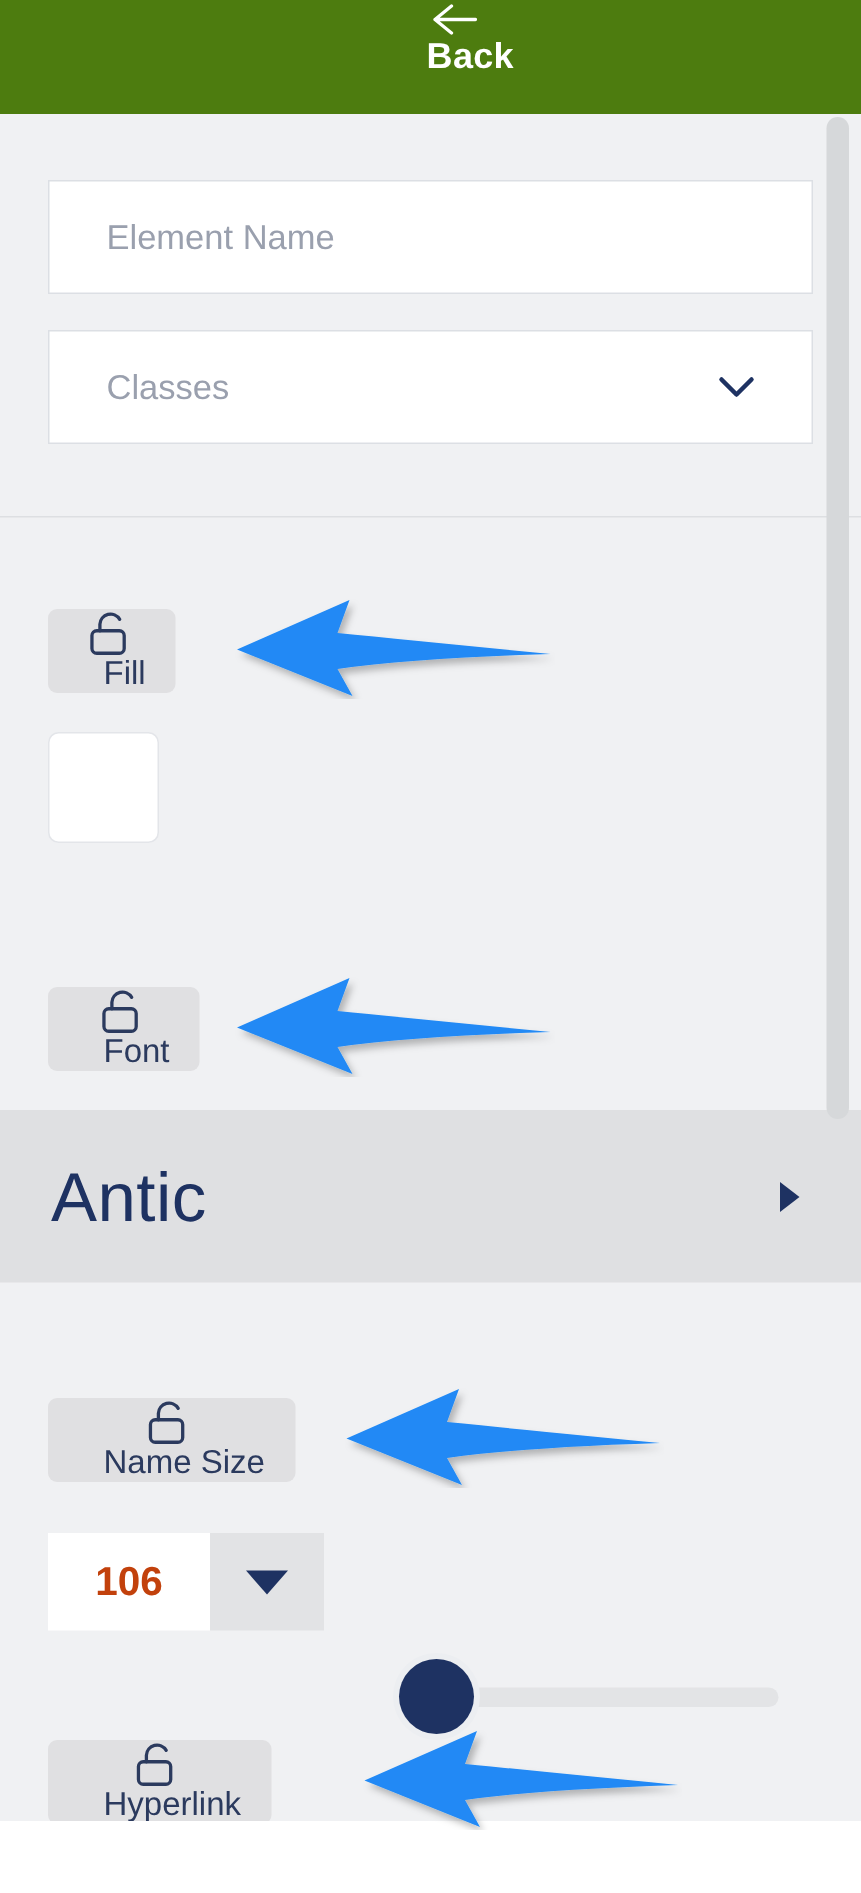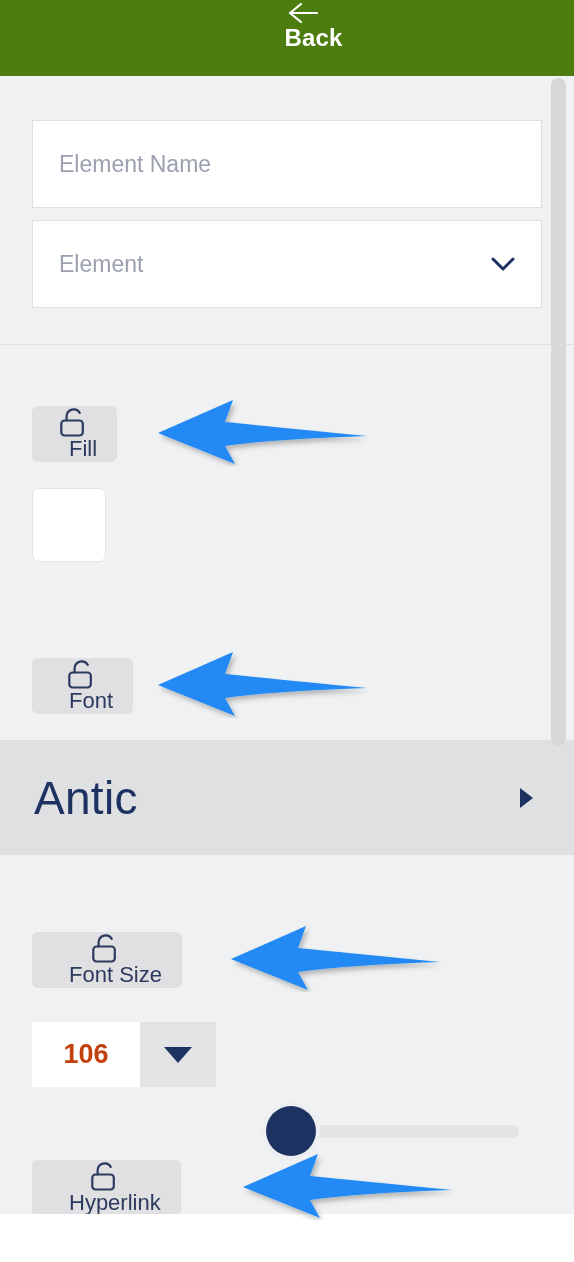"Element Name" .field { height: 88px -> 76px; padding: 0 26px -> 0 38px }
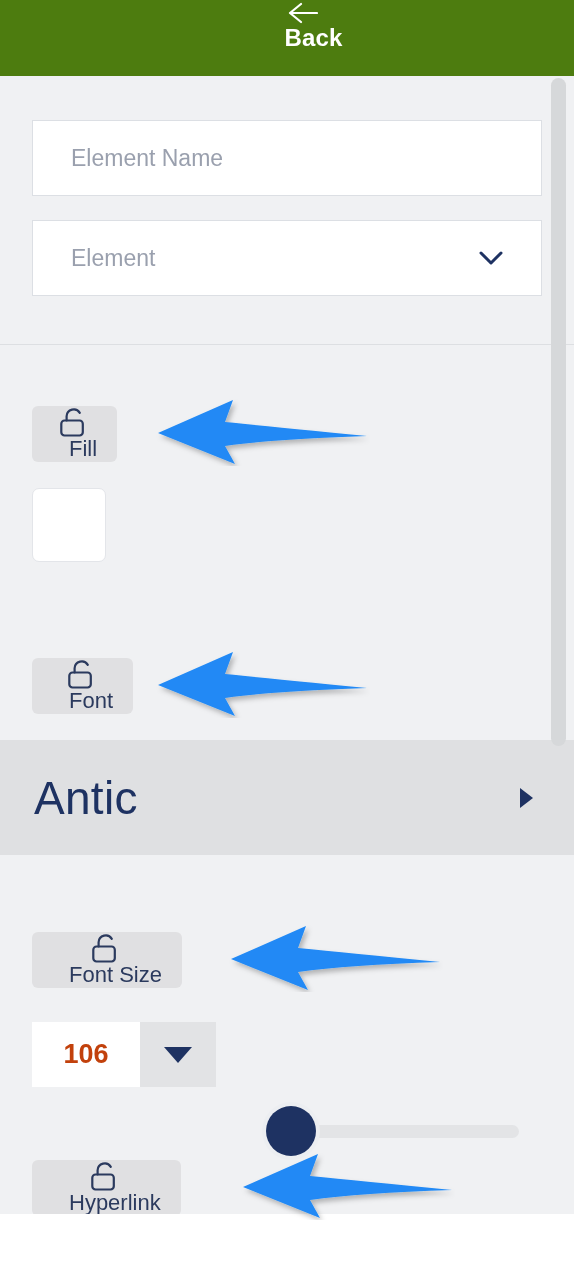"Element" span.field-placeholder { text: Element -> Classes }
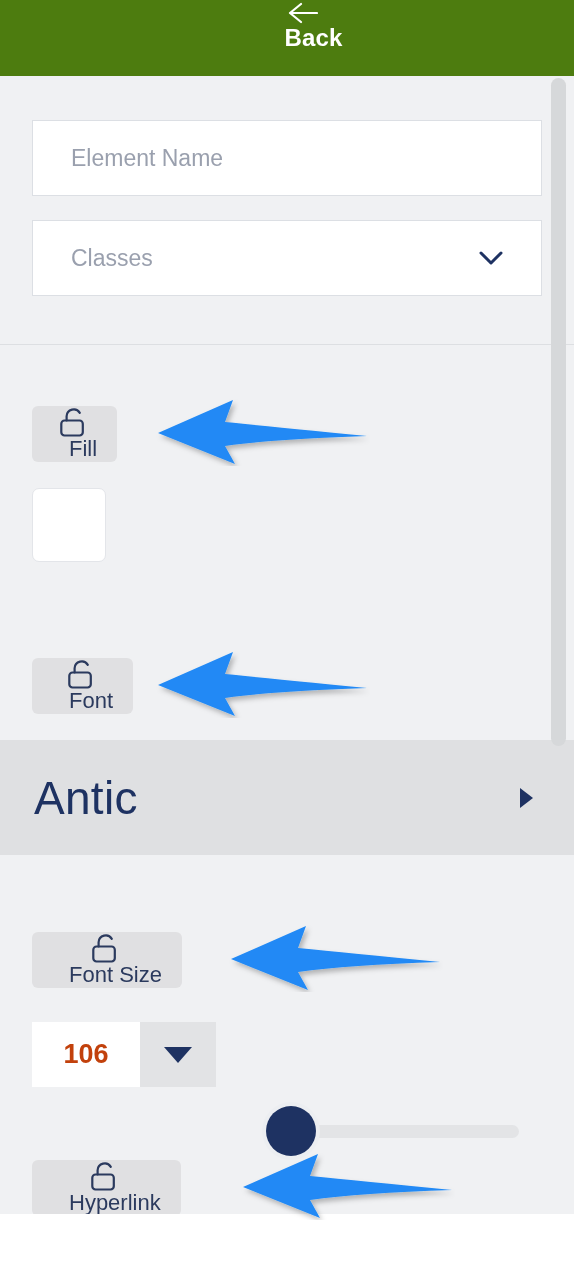"Font Size" span.lock-pill-label { text: Font -> Name }
